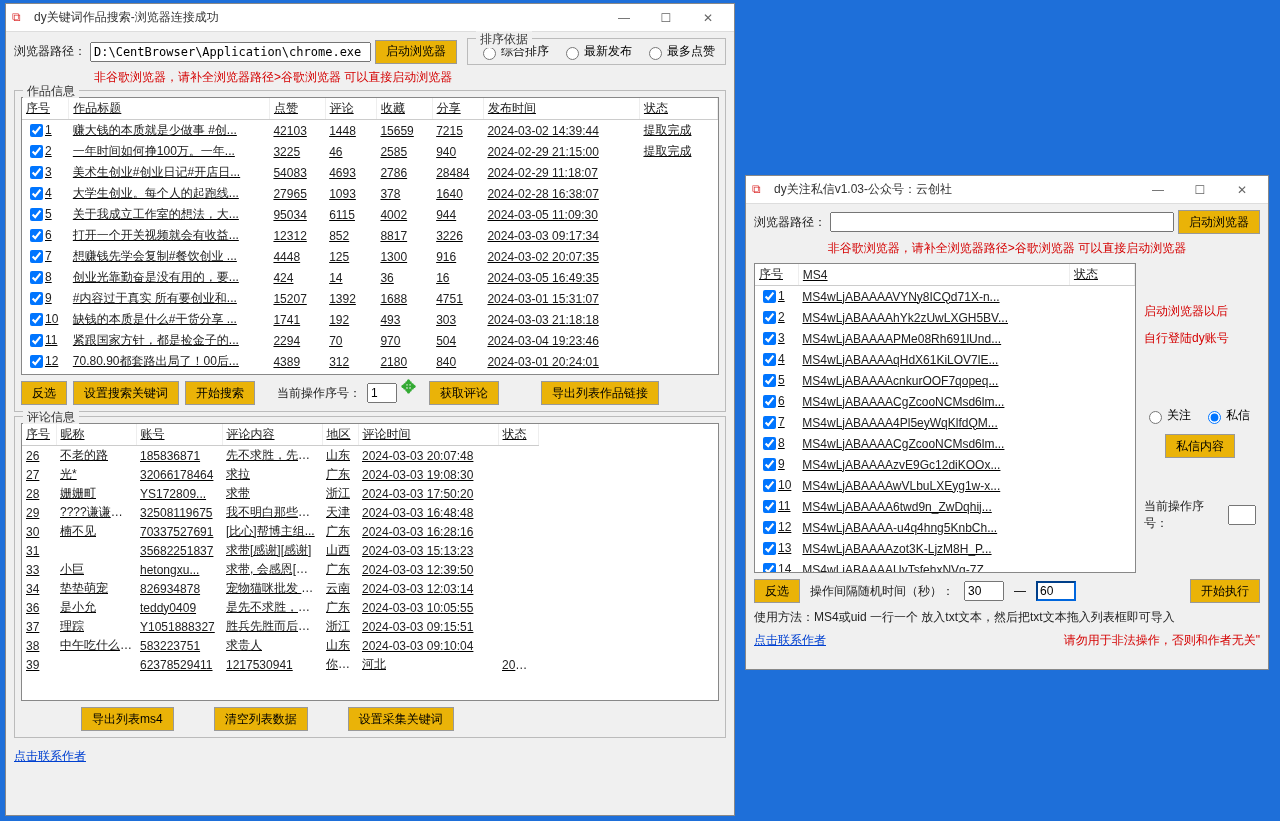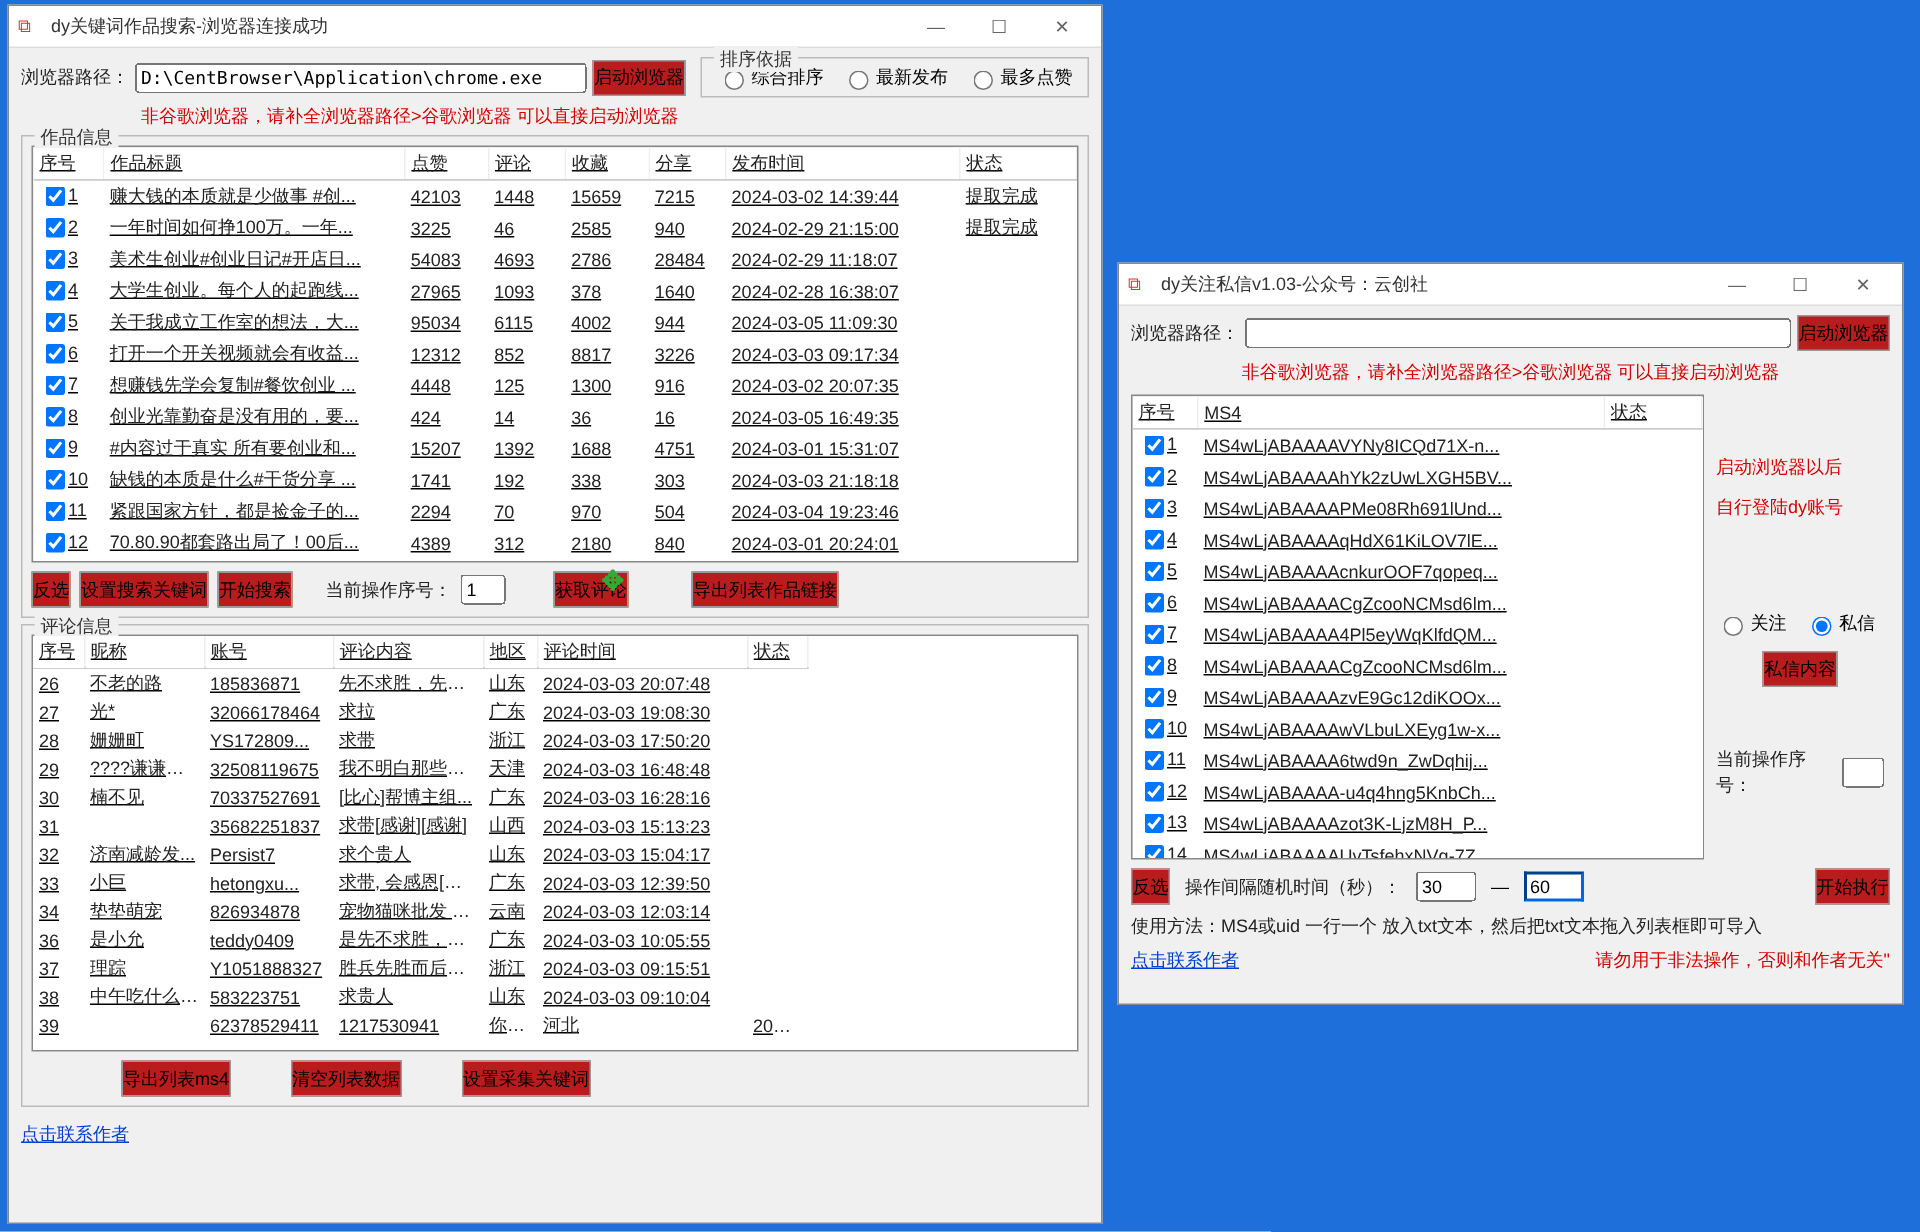"启动浏览器" button.btn { background: #b91c1c -> #eab308; padding: 2px 0 -> 2px 10px }
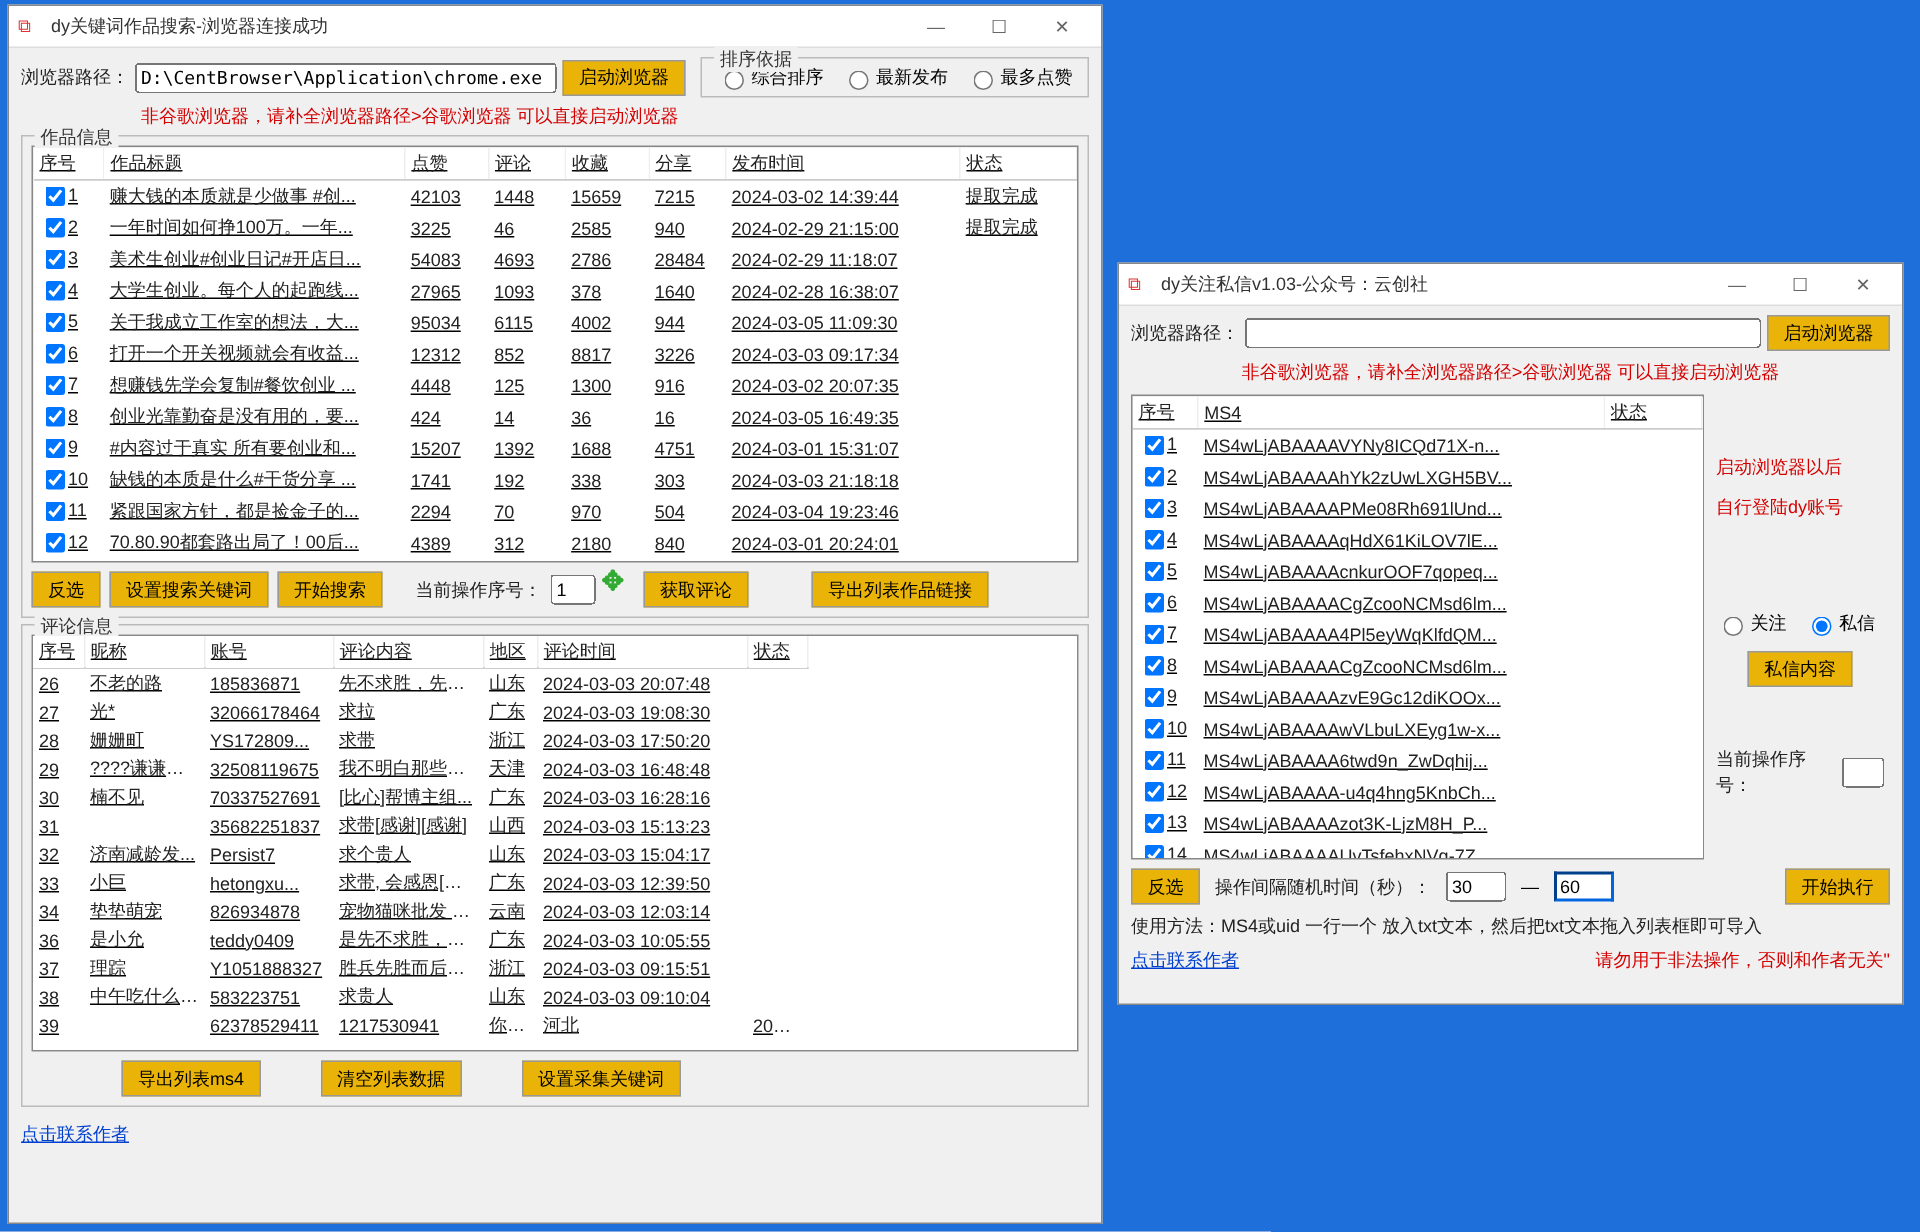"338" td { text: 338 -> 493 }
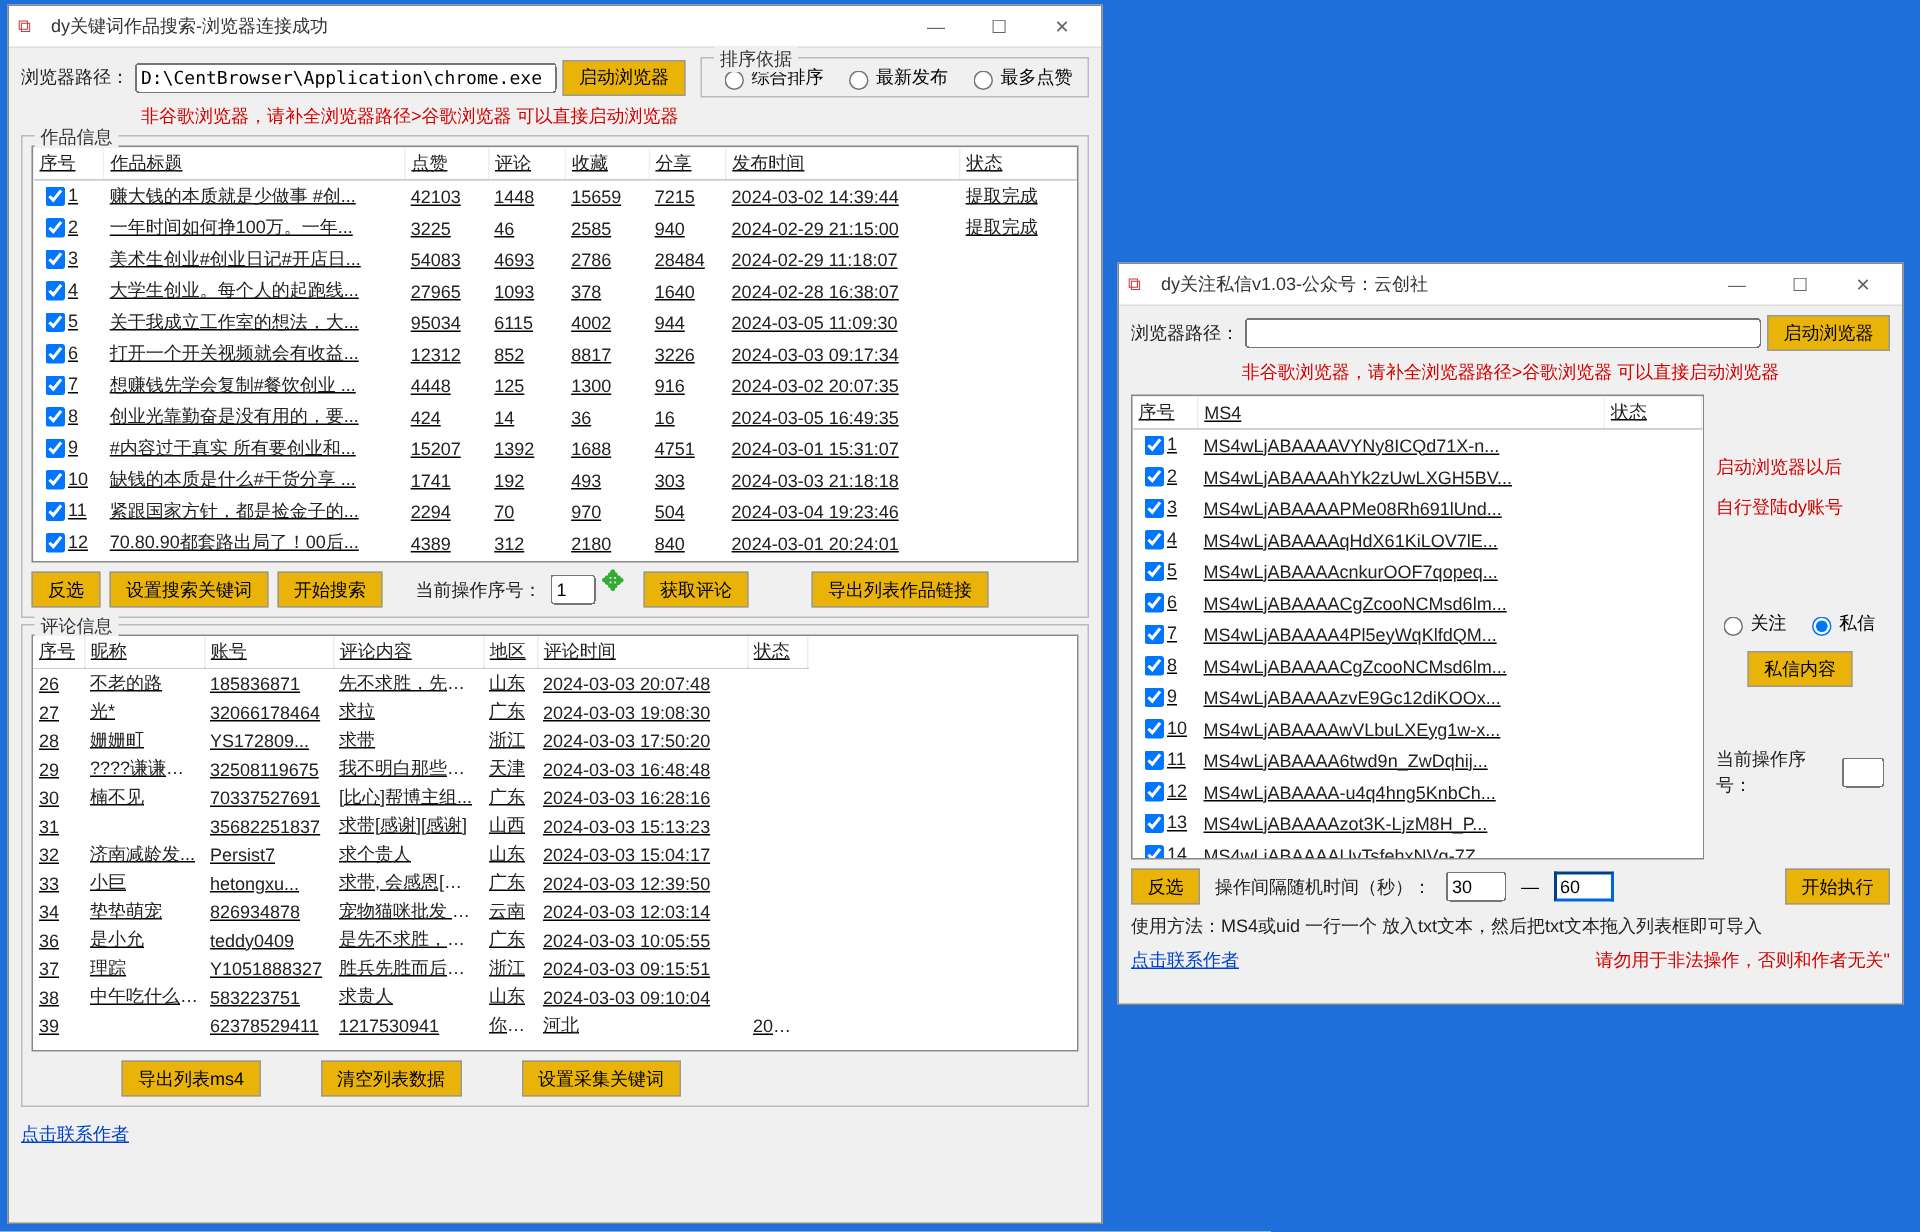"32" tr { html: <tr> <td>32</td> <td>济南减龄发...</td> <td>Persist7</td> <td>求个贵人</td> <td>山东</td> <td>2024-03-03 15:04:17</td> <td></td> </tr> -> none }
